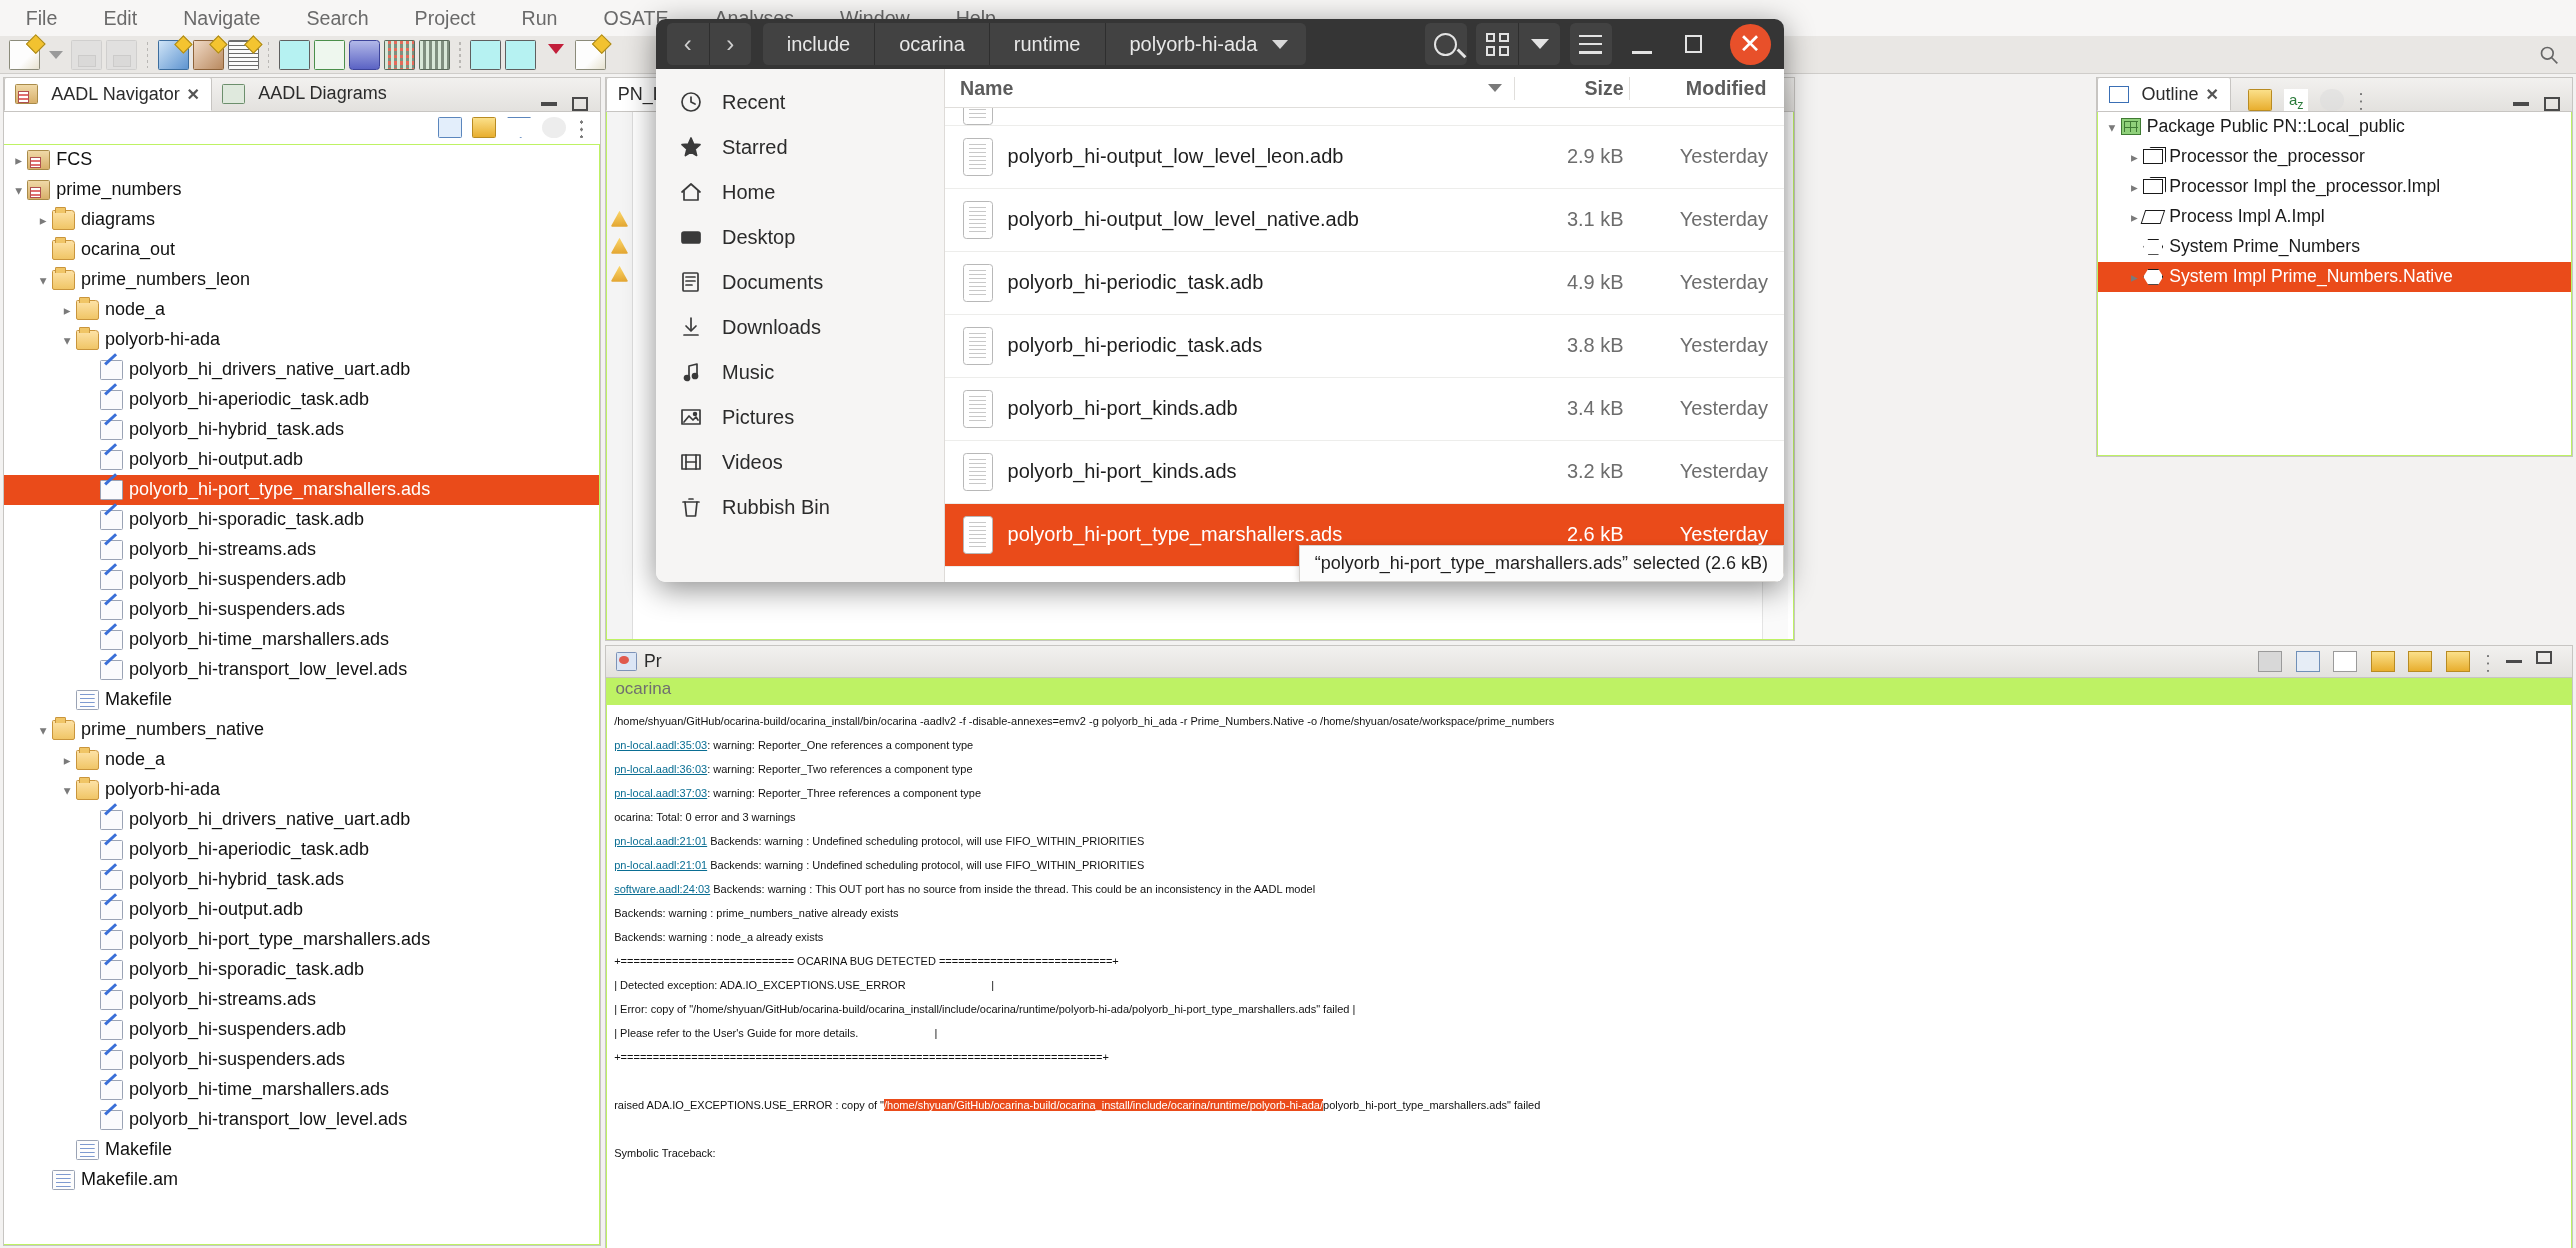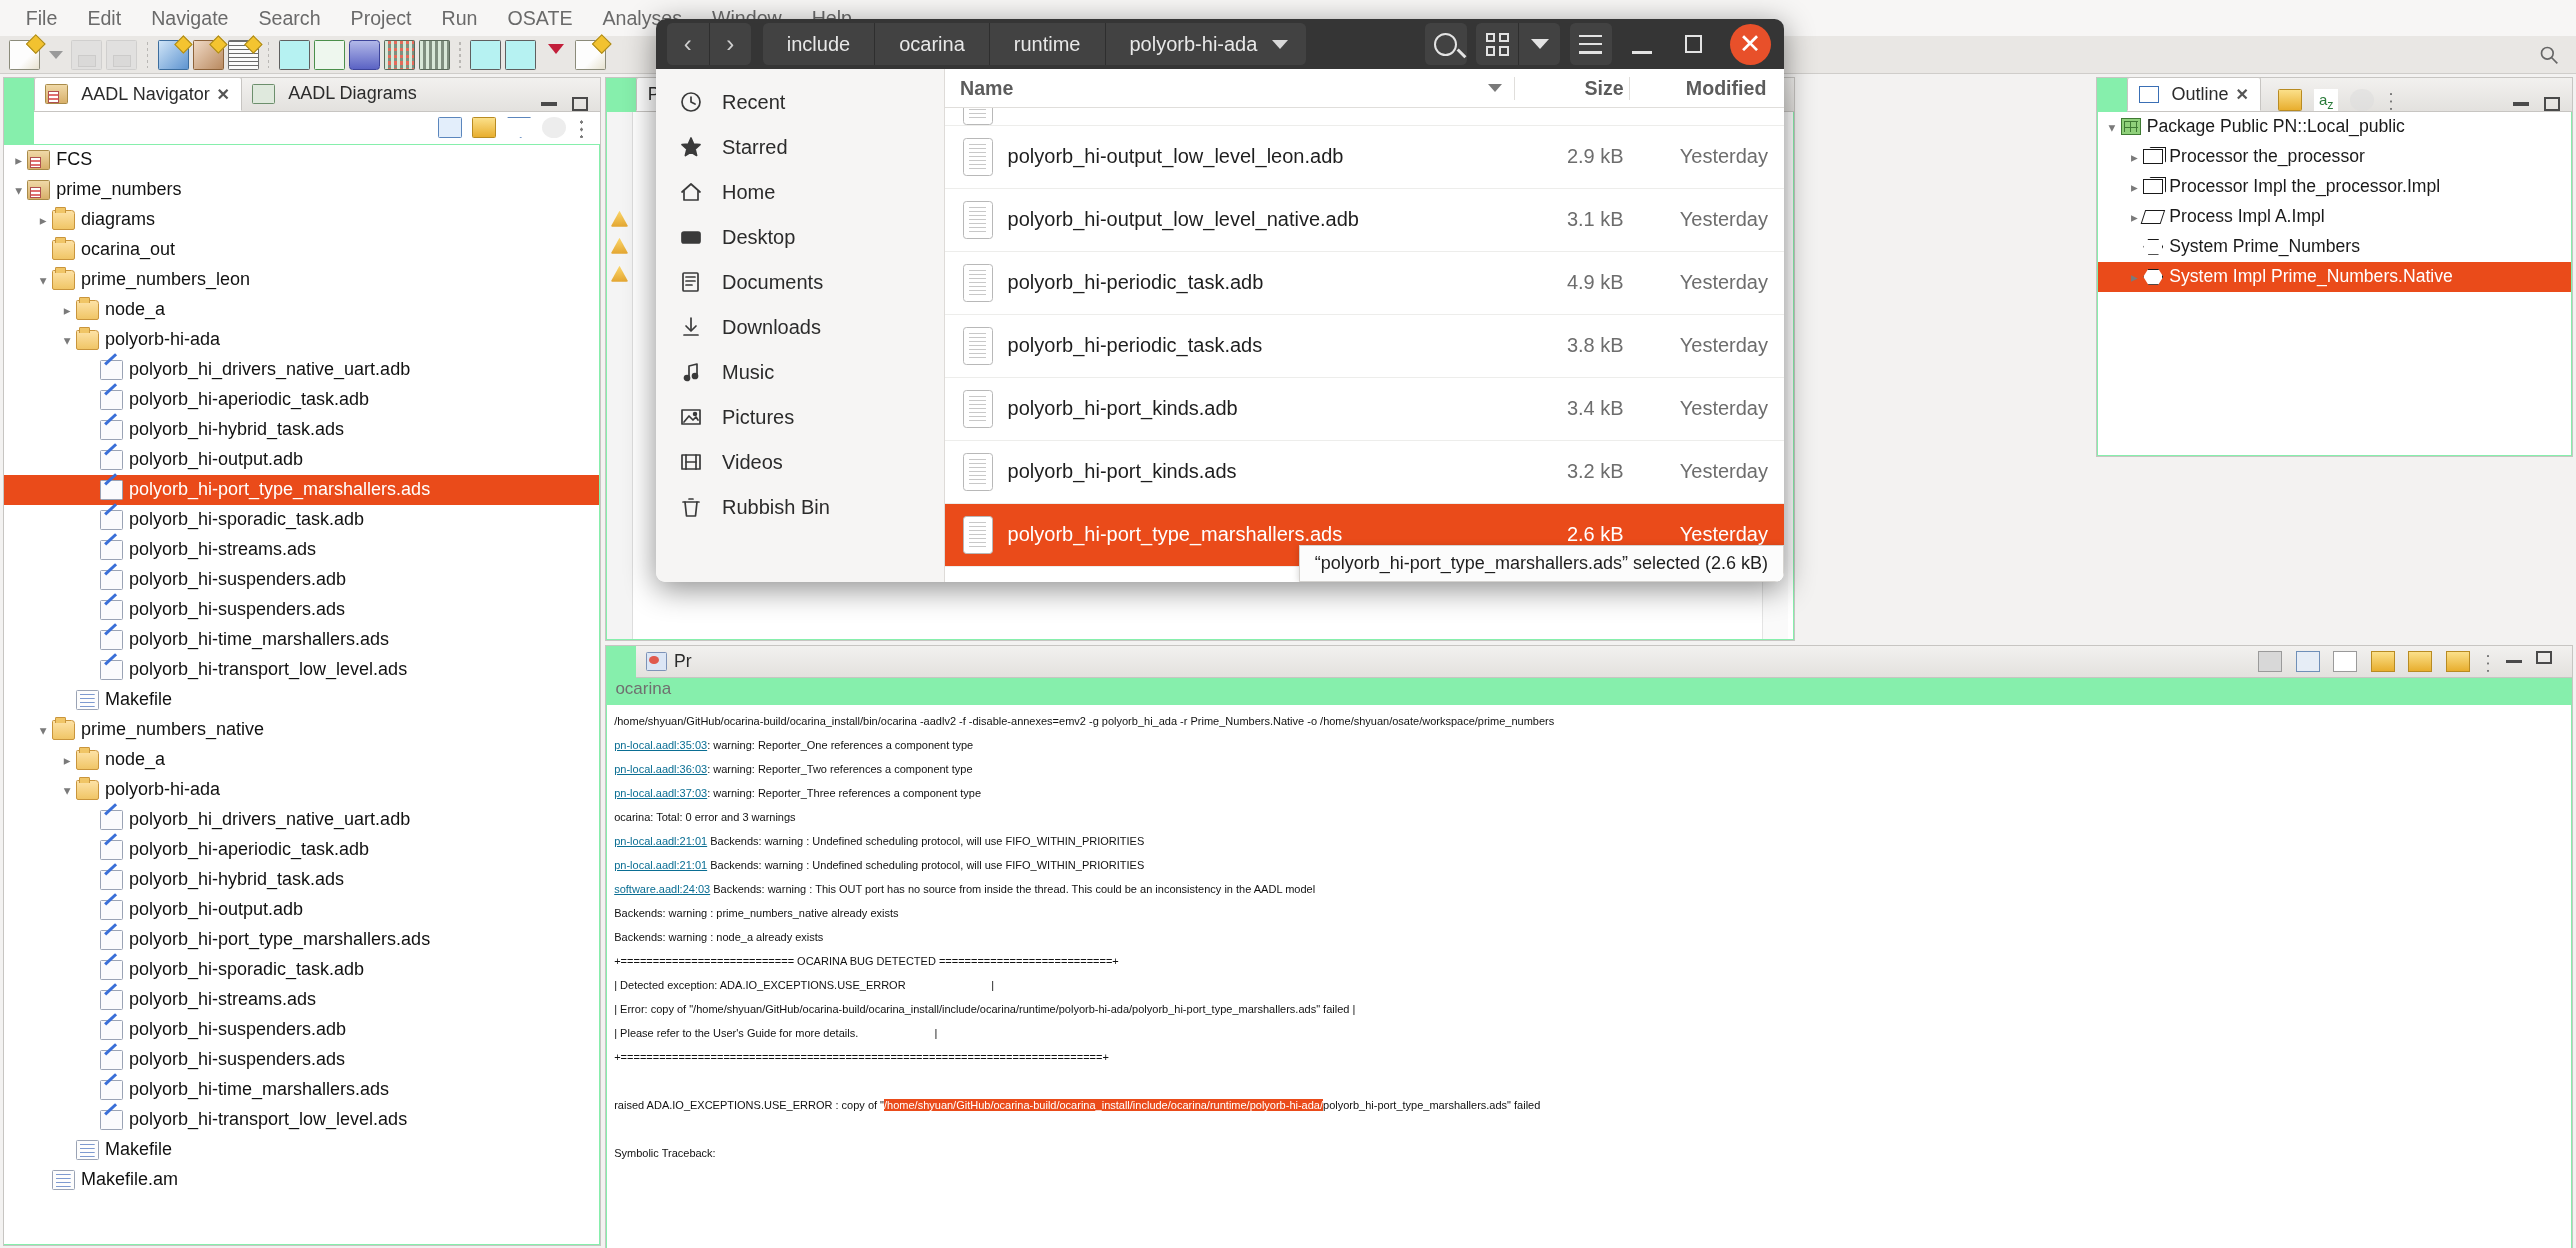"File" #menubar { gap: 0px -> 16px }
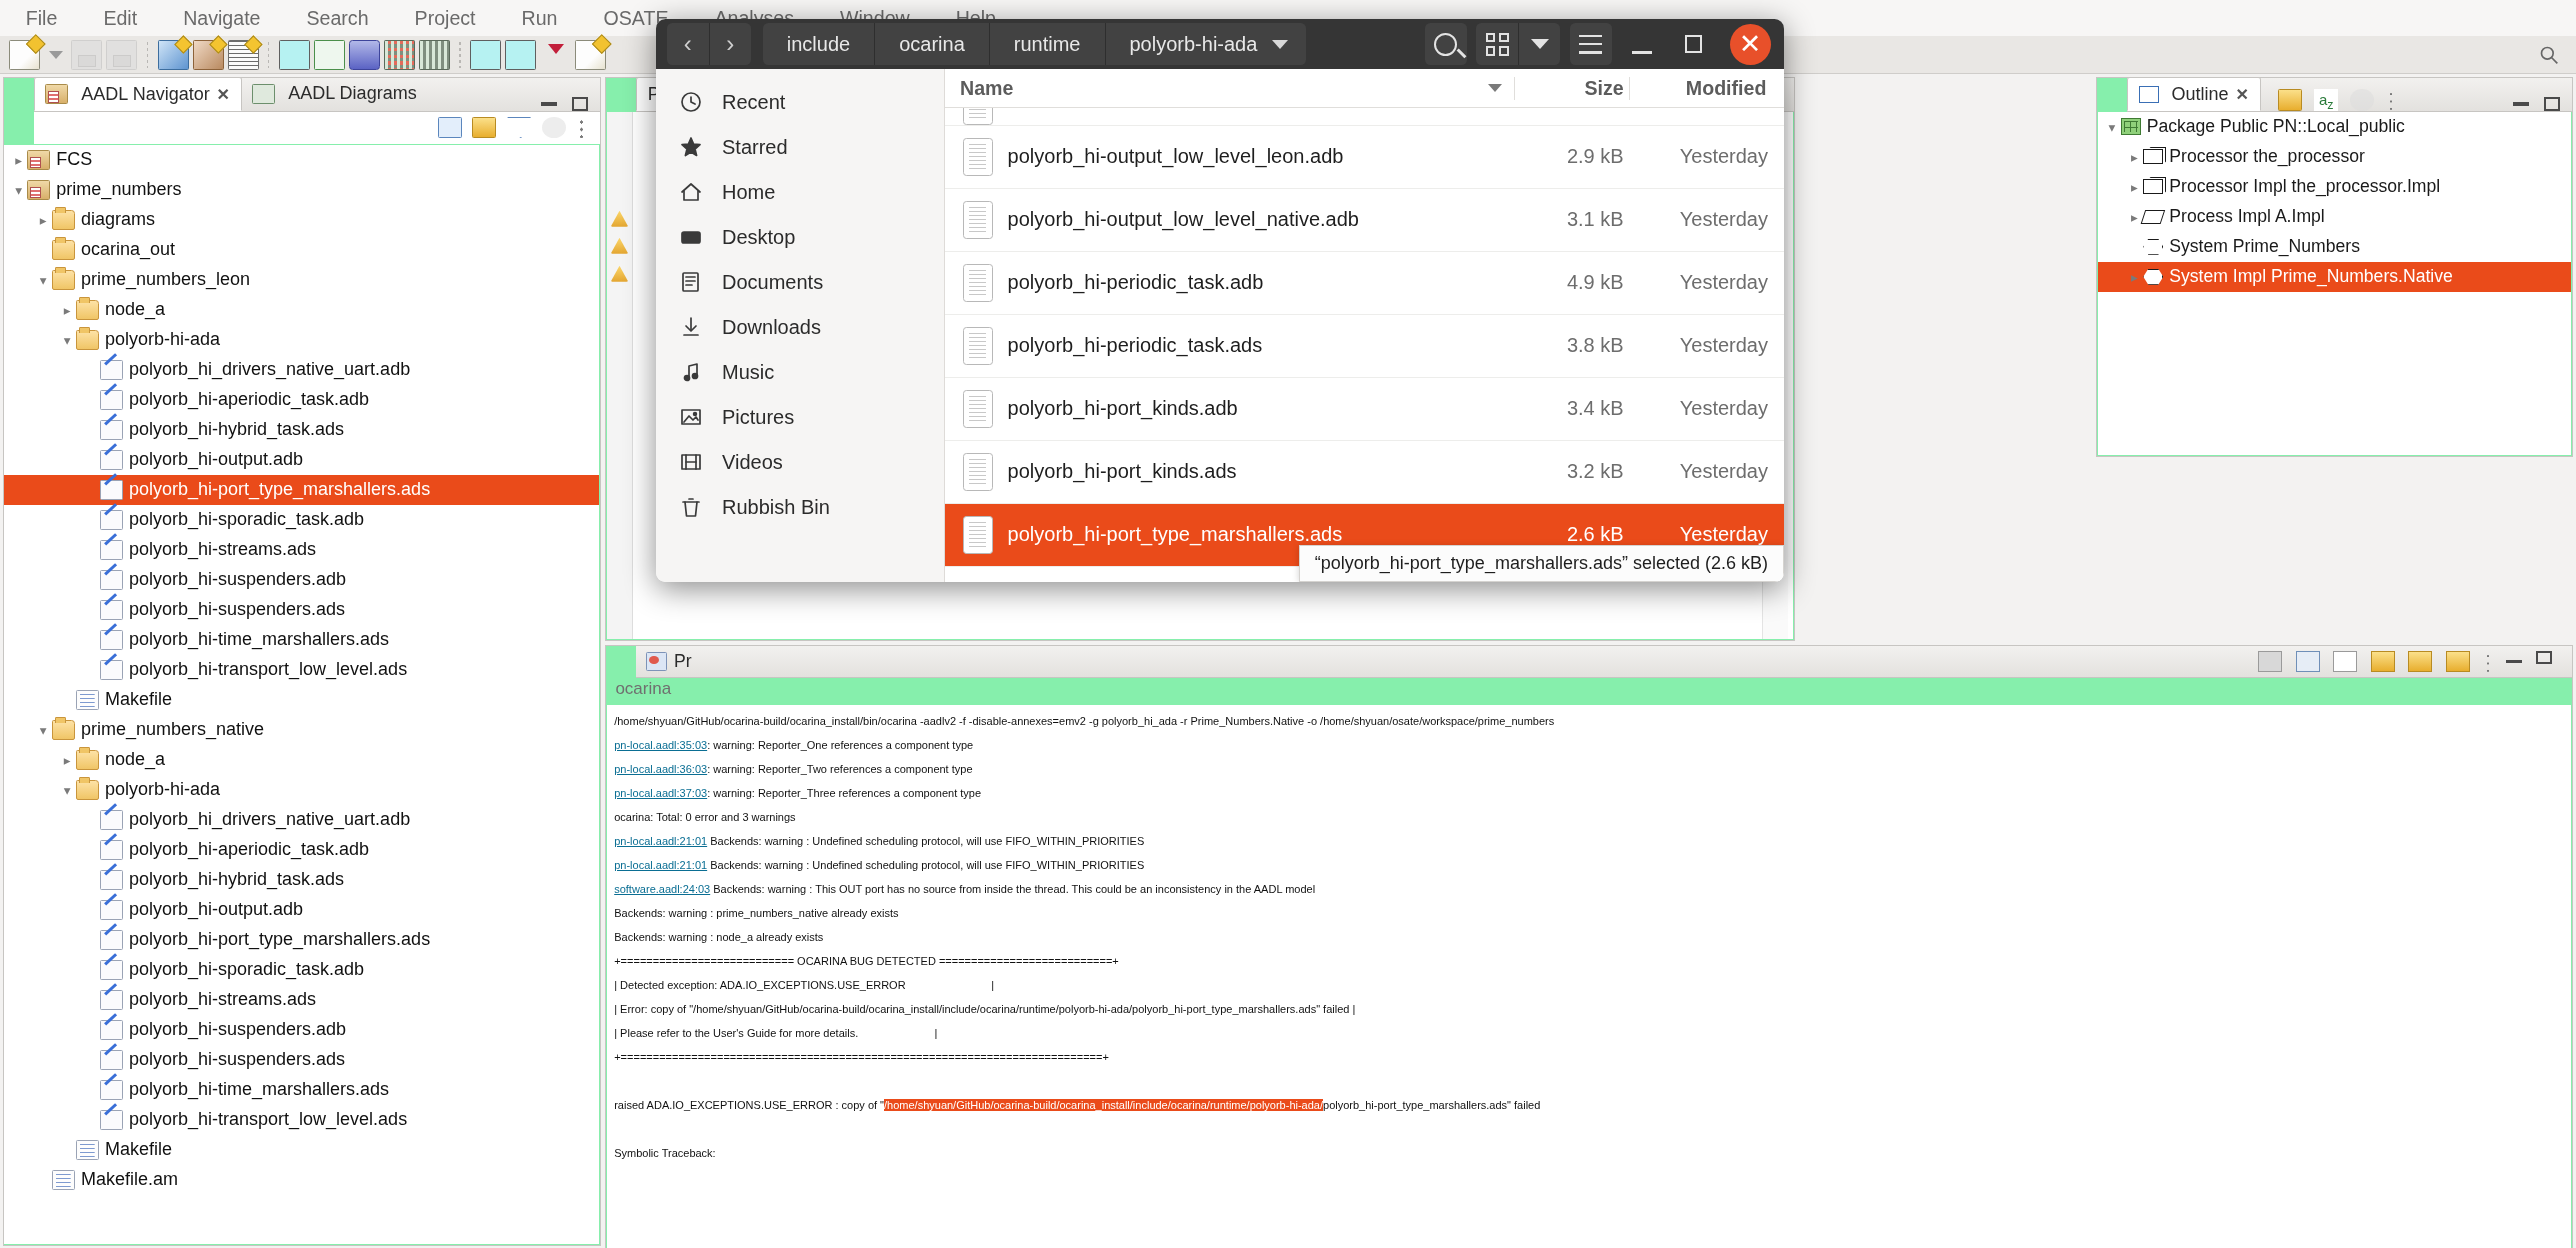"AADL Navigator" .panel { background: #86efac -> #bef264; padding-left: 30px -> none }
